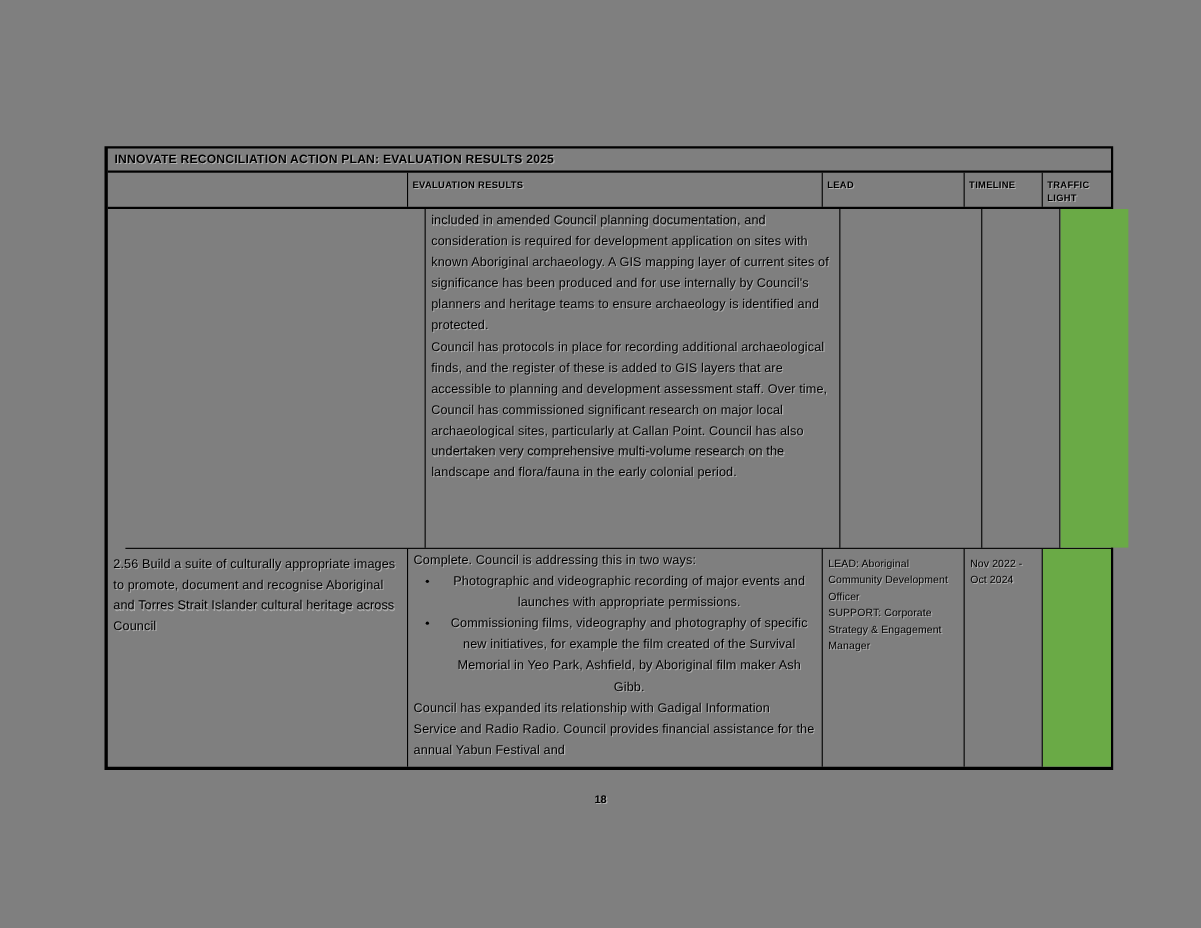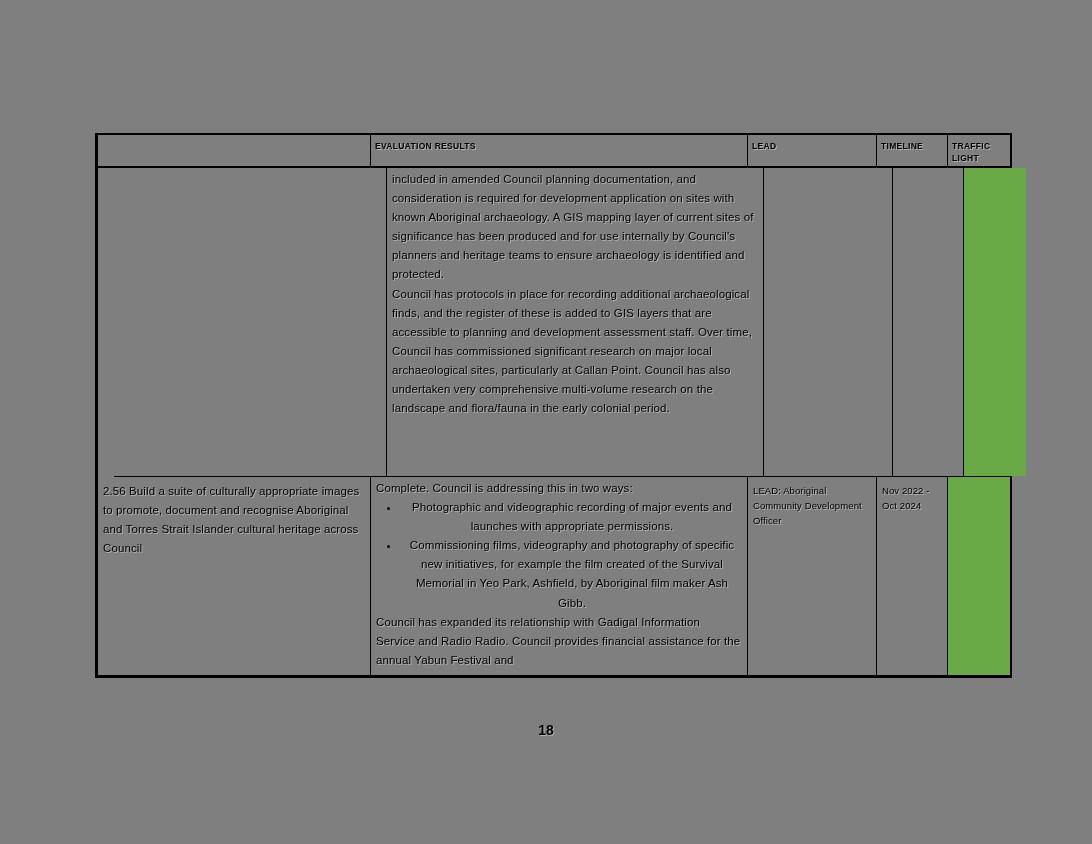"INNOVATE RECONCILIATION ACTION PLAN:" div.title-row { html: none -> <div>INNOVATE RECONCILIATION ACTION PLAN: EVALUATION RESULTS 2025</div> }
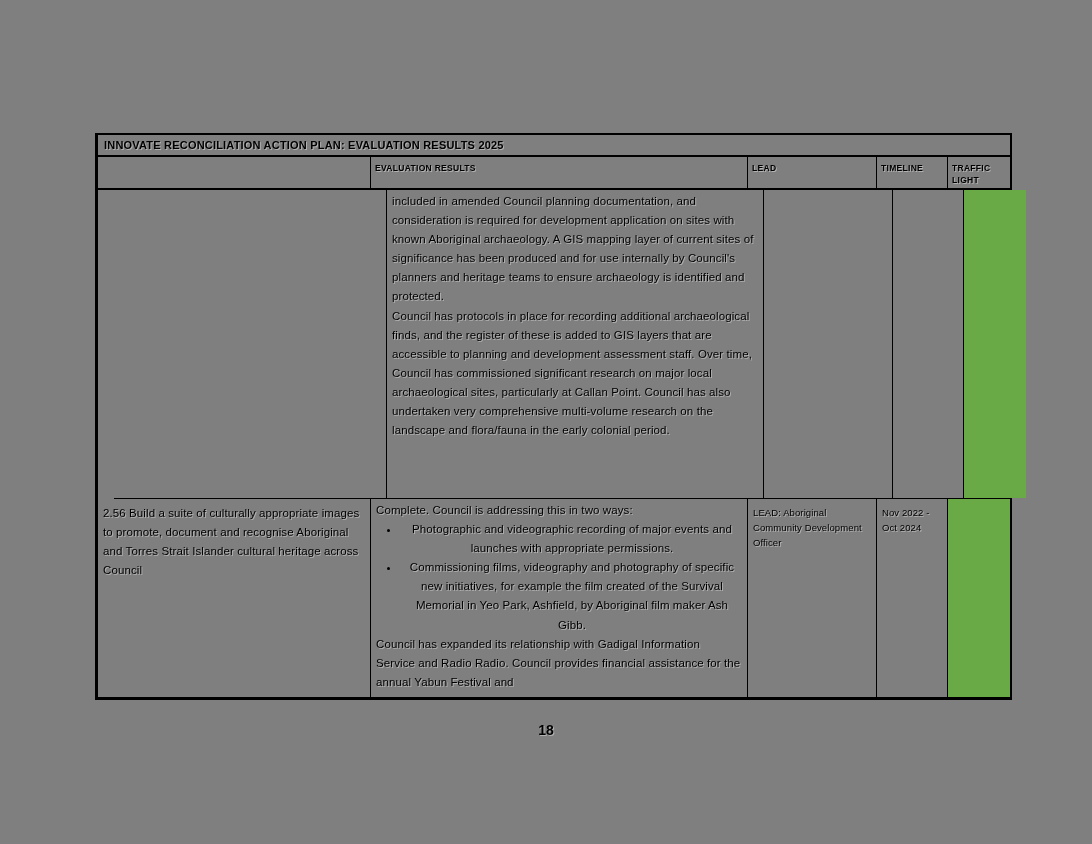"SUPPORT: Corporate Strategy & Engagement" div.doc-text { html: none -> <div>SUPPORT: Corporate Strategy &amp; Engagement Manager</div> }
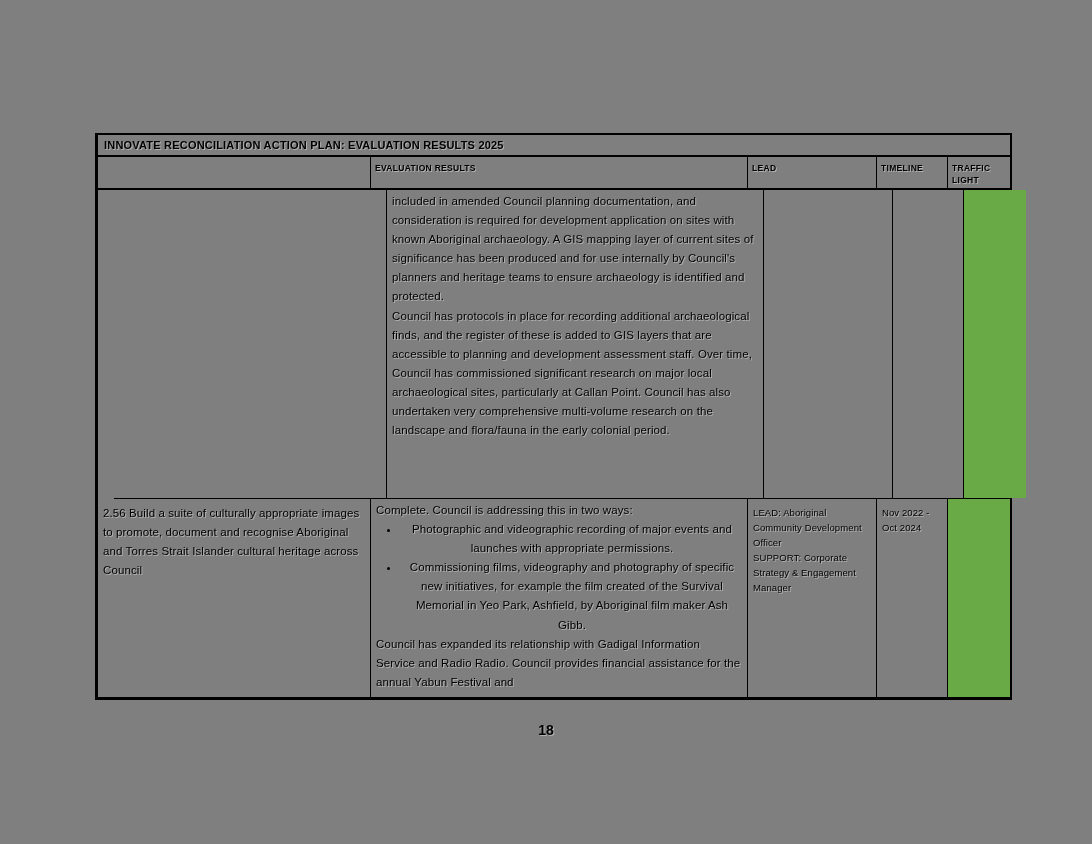"18" #page-number { font-size: 14px -> 10px }
